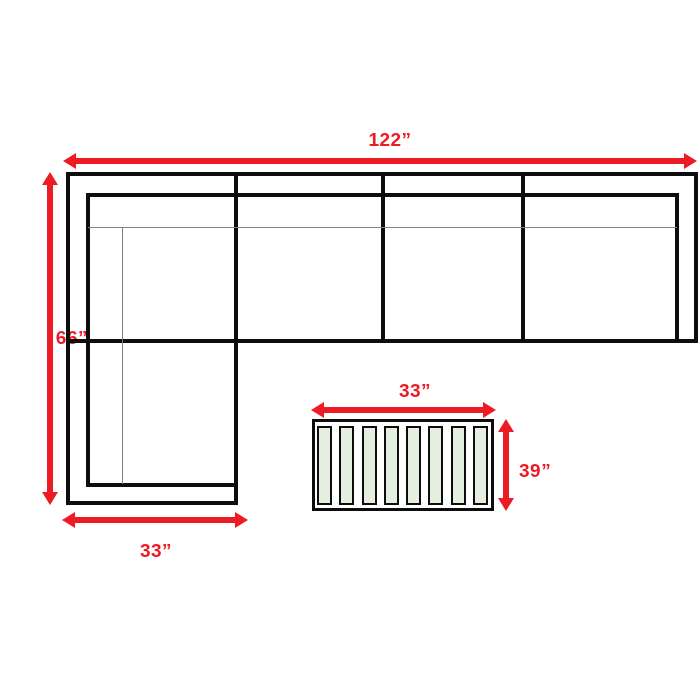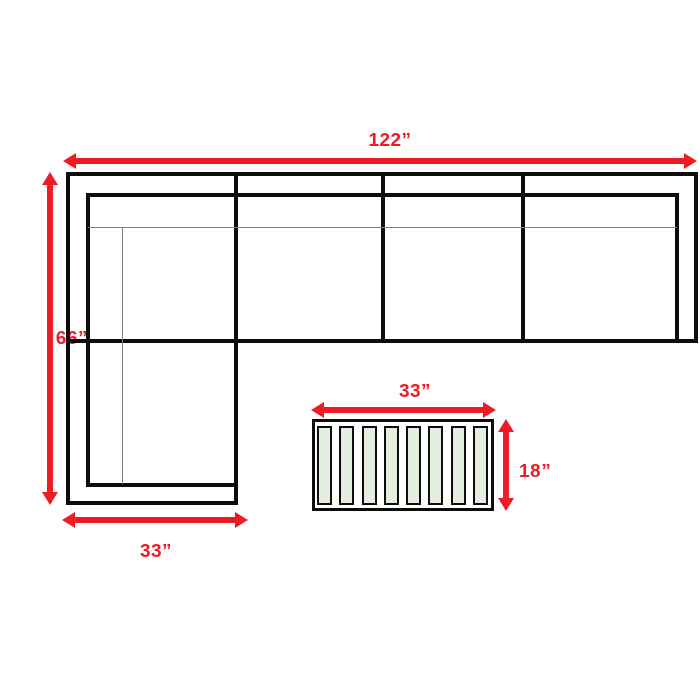"18”" div.dim-label { text: 18 -> 39 }
